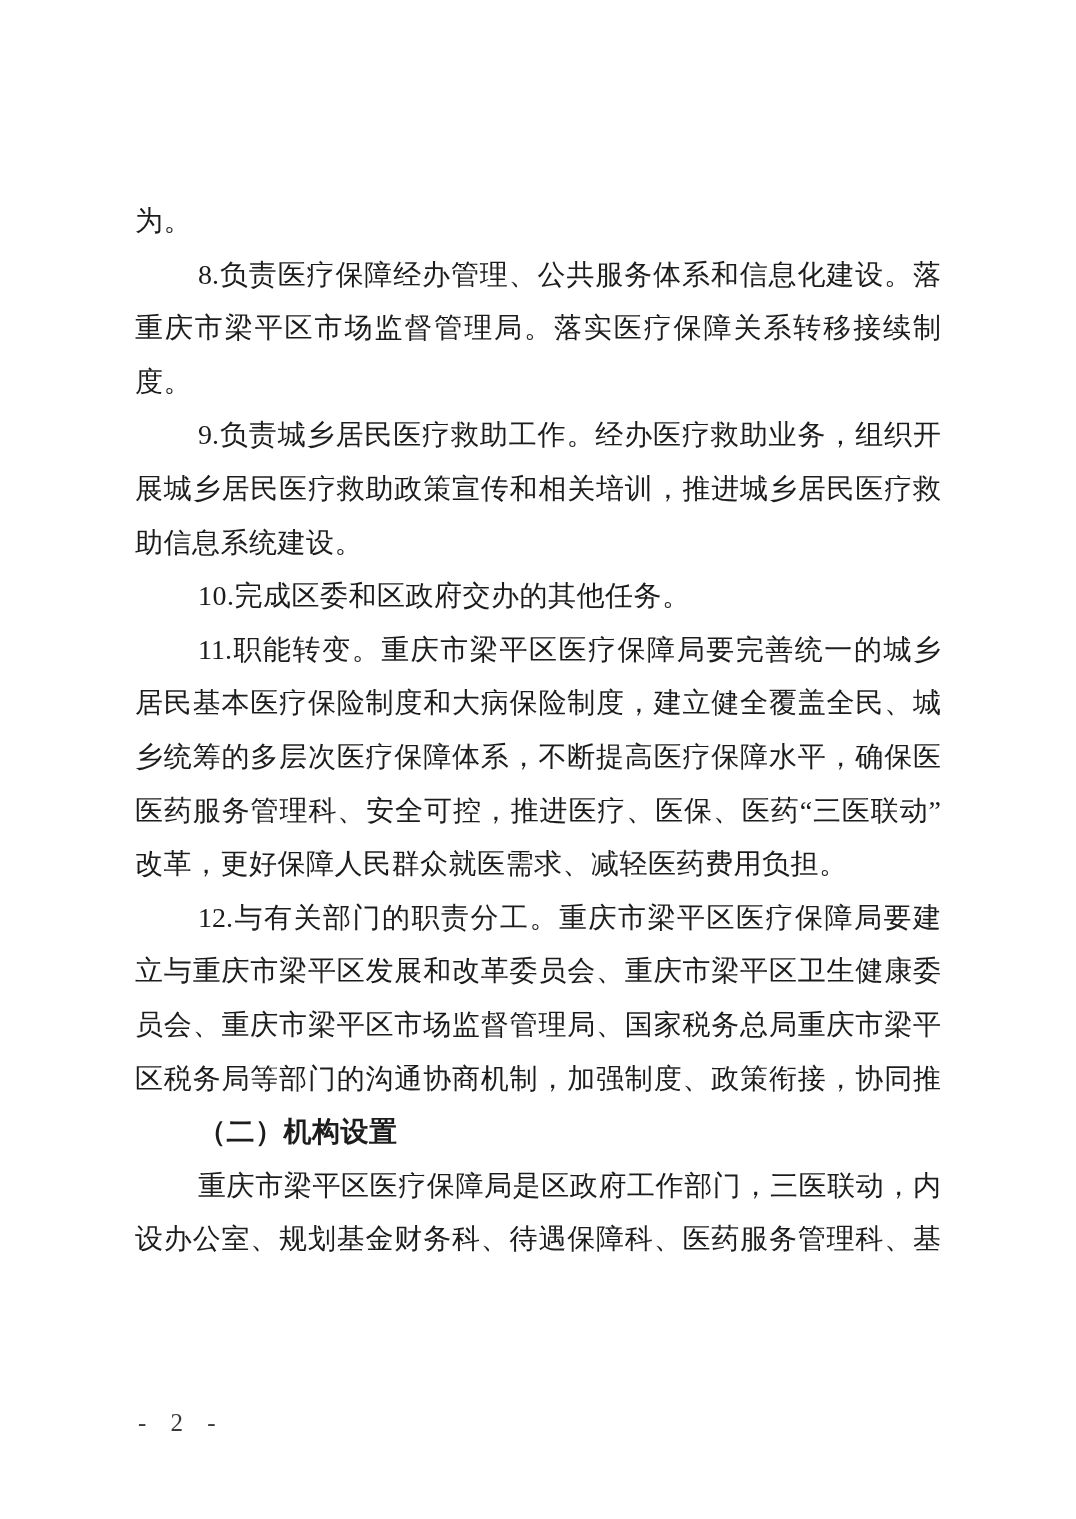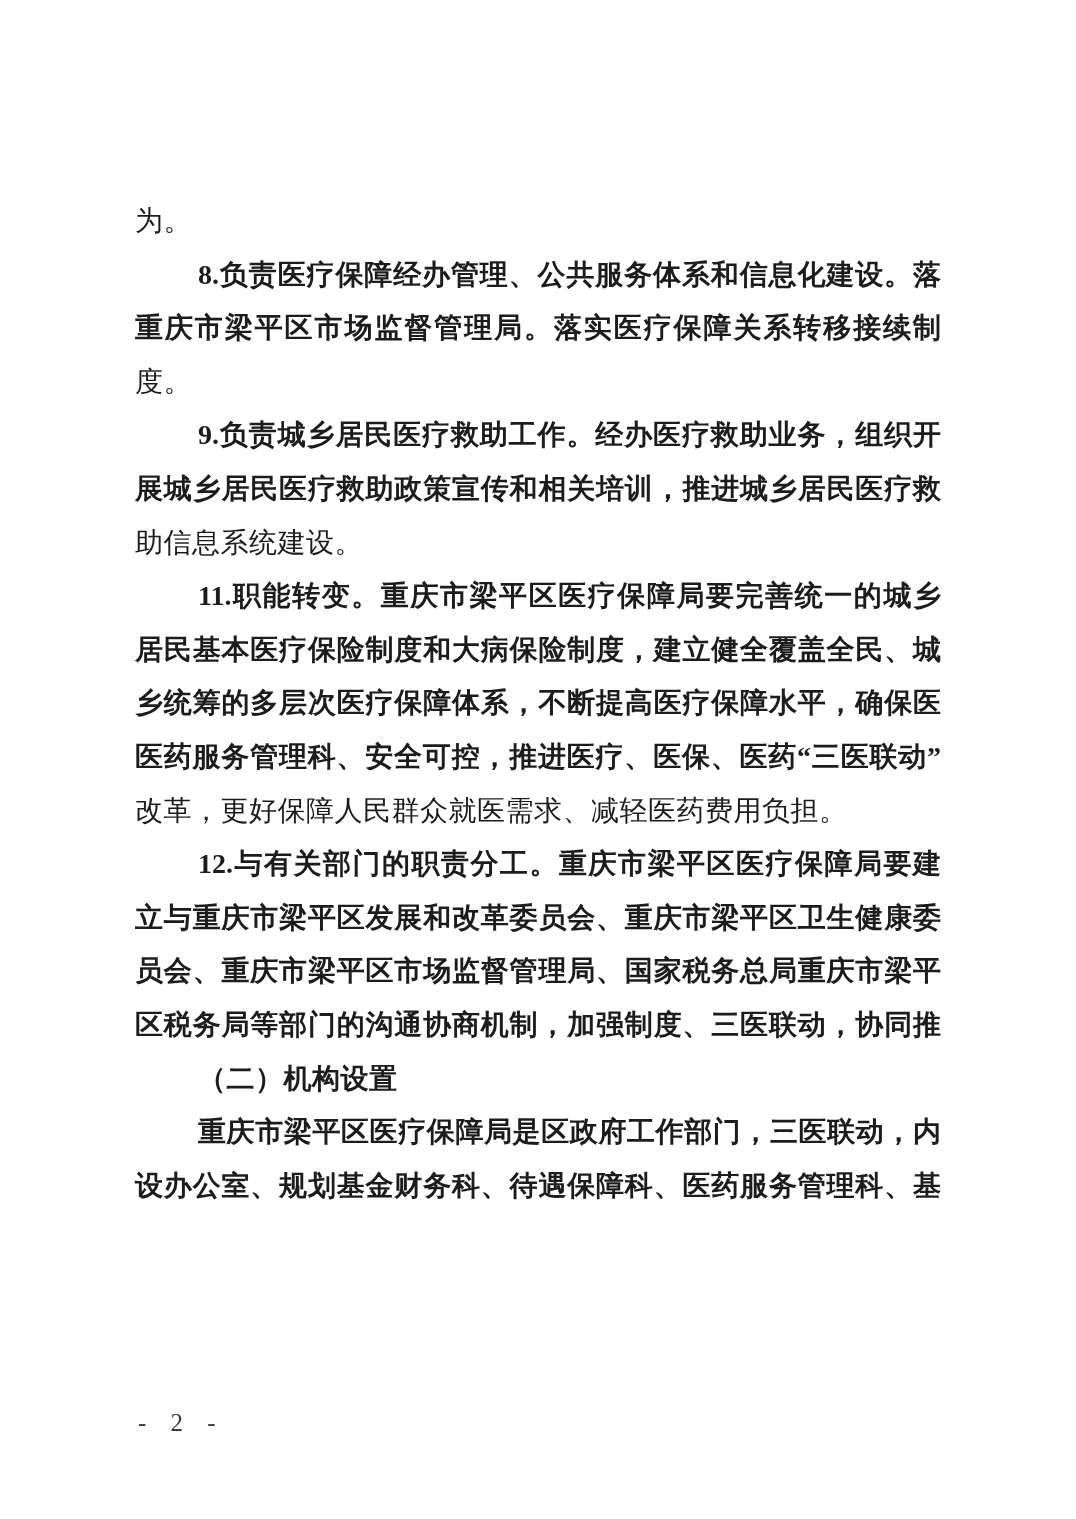"8.负责医疗保障经办管理、公共服务体系和信息化建设。落" .line.justify { font-weight: bold -> none }
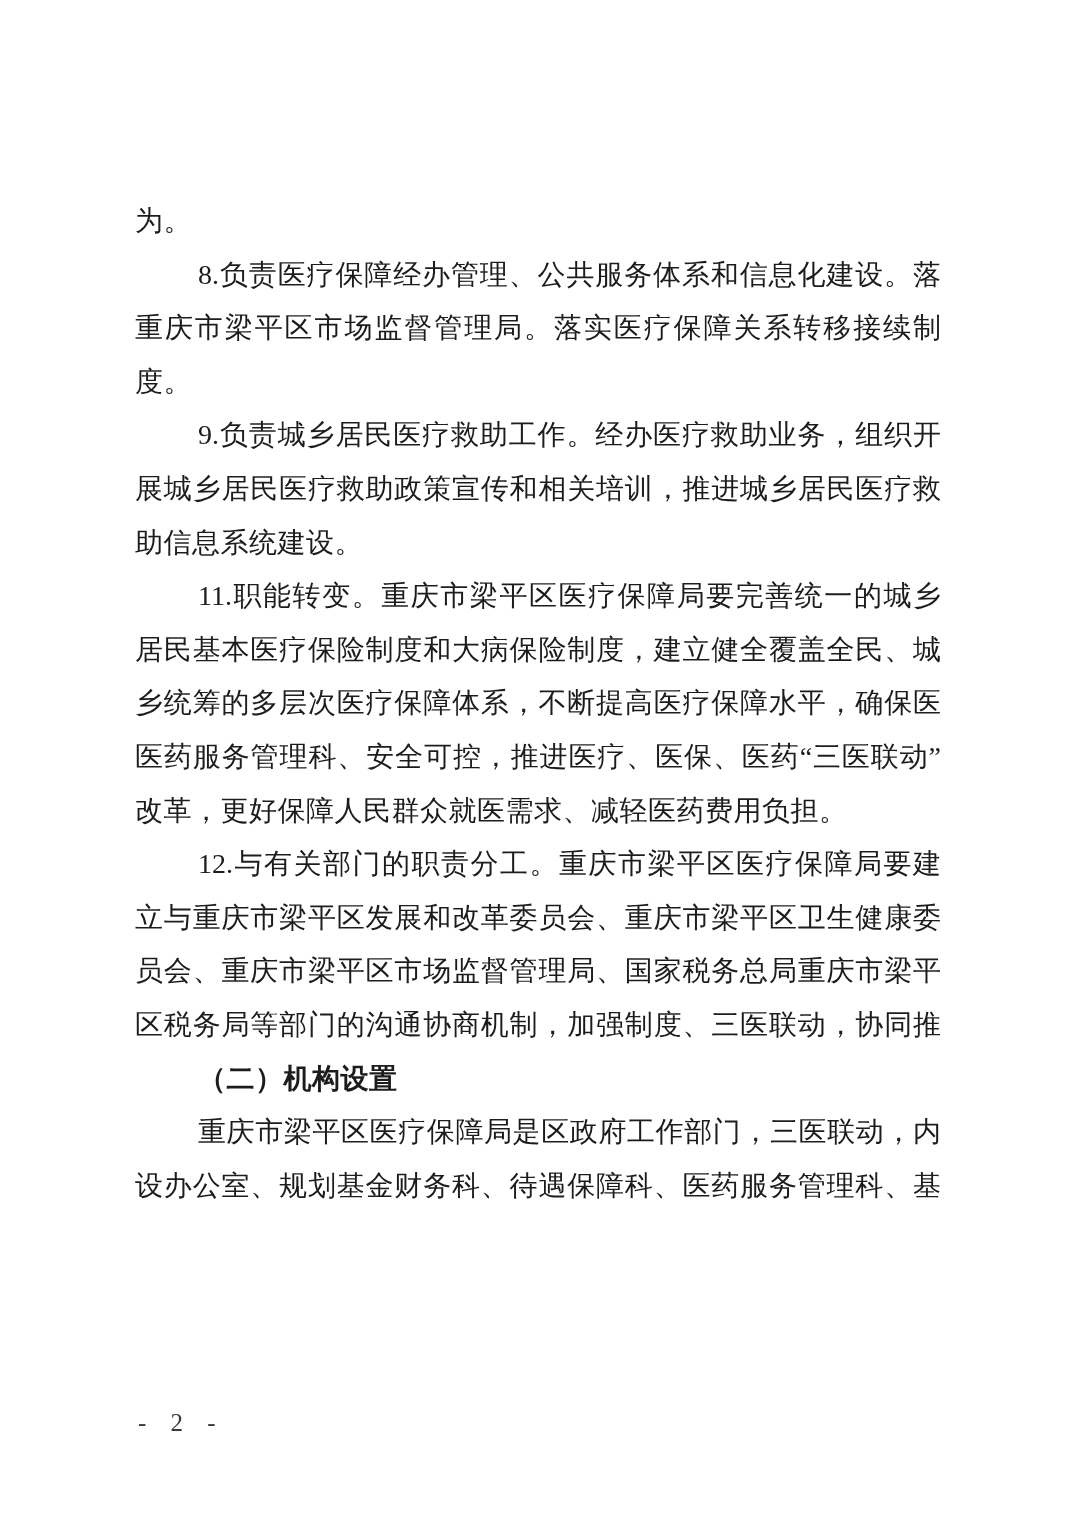"10.完成区委和区政府交办的其他任务。" div.paragraph { html: none -> <div> <div>10.完成区委和区政府交办的其他任务。</div> </div> }
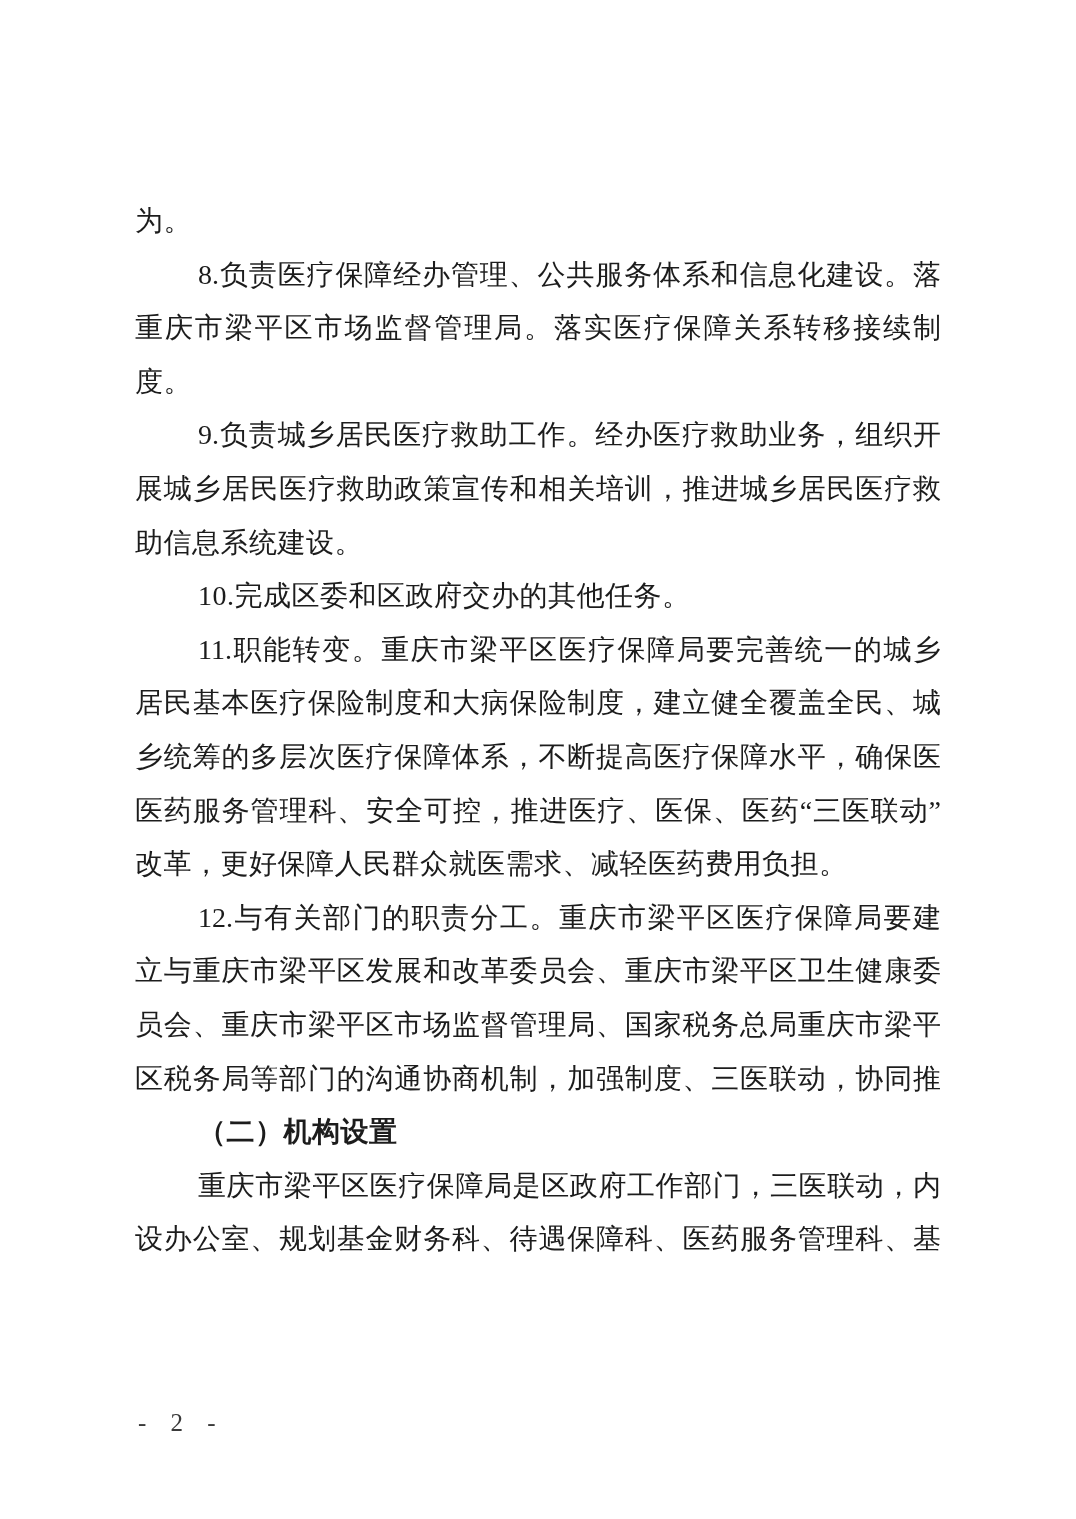"区税务局等部门的沟通协商机制，加强制度、三医联动，协同推" div.line { text: 三医联动 -> 政策衔接 }
